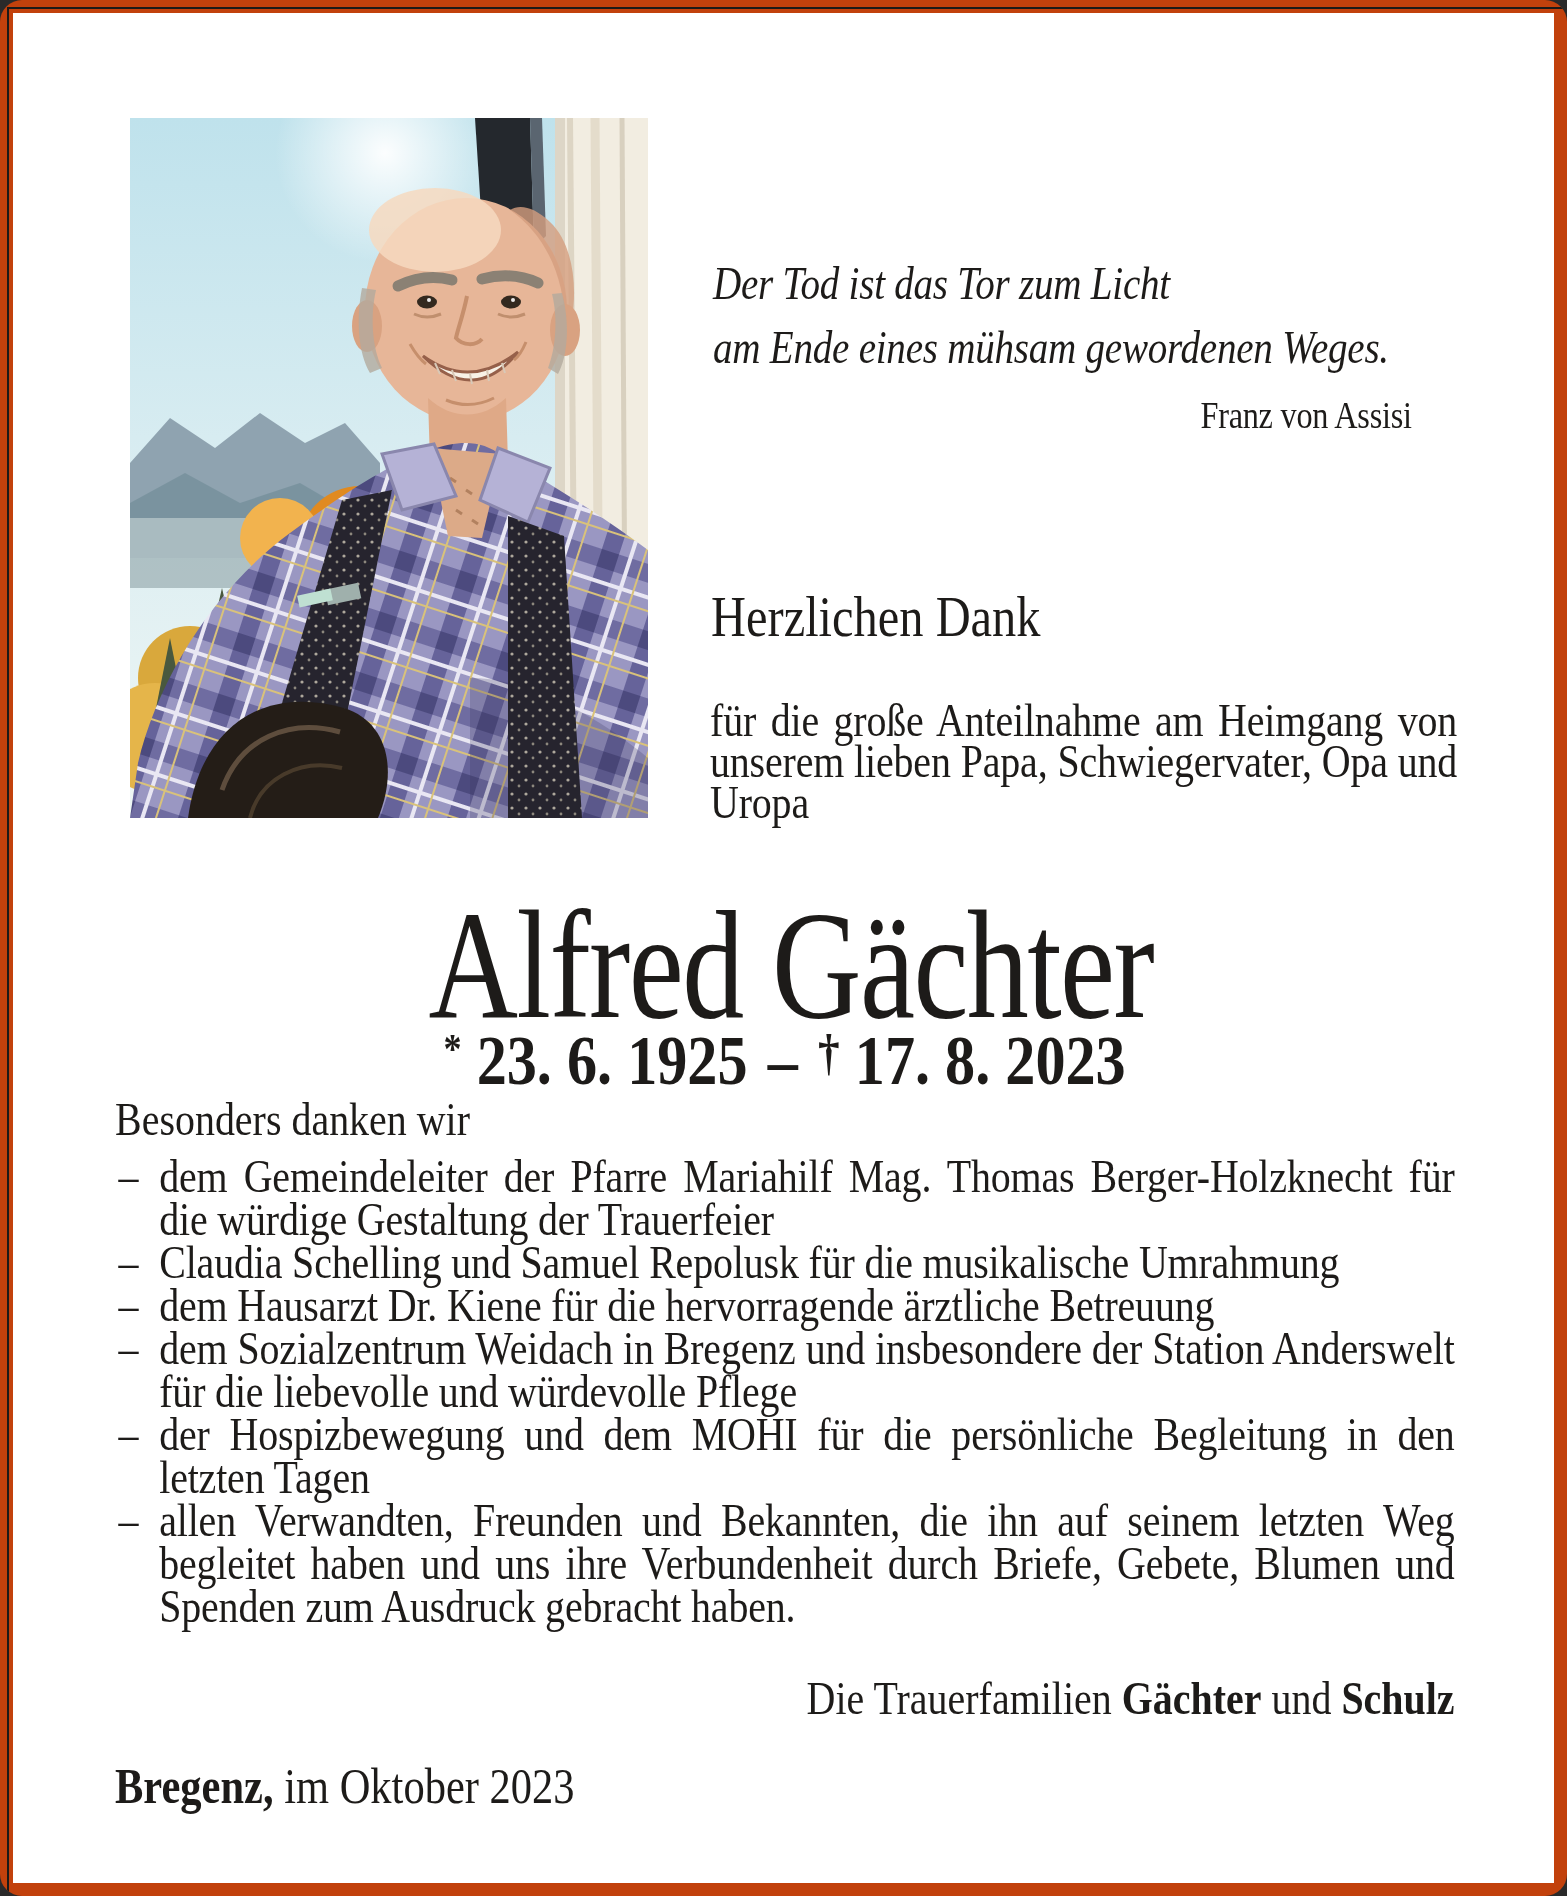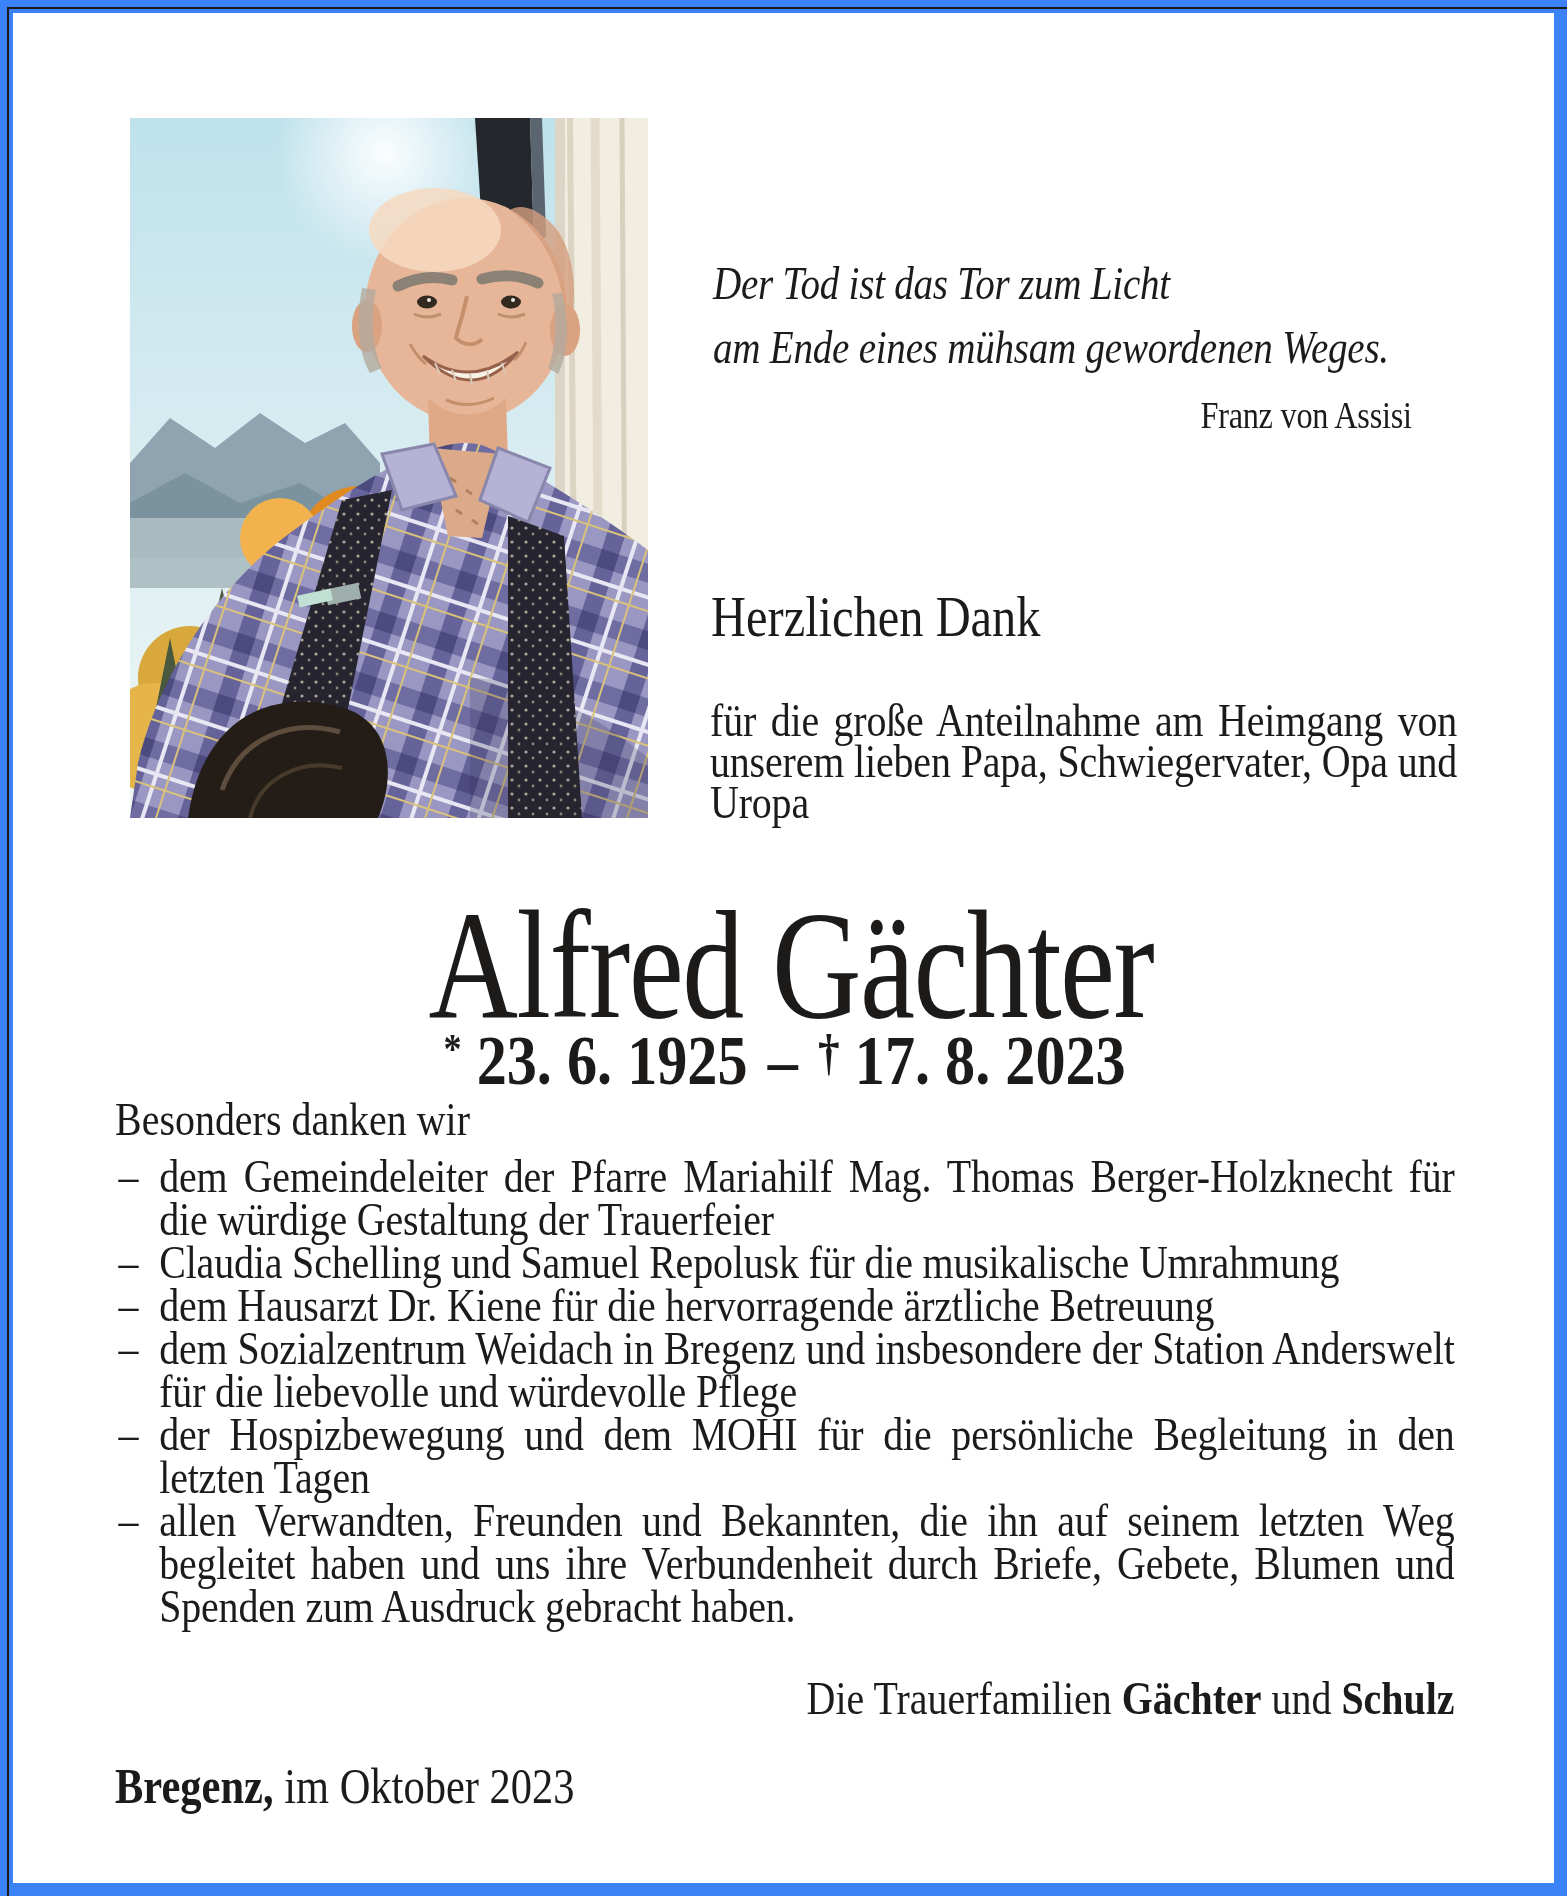"Der Tod ist das Tor" .page { background: #3b82f6 -> #c2410c; border-radius: none -> 22px }
